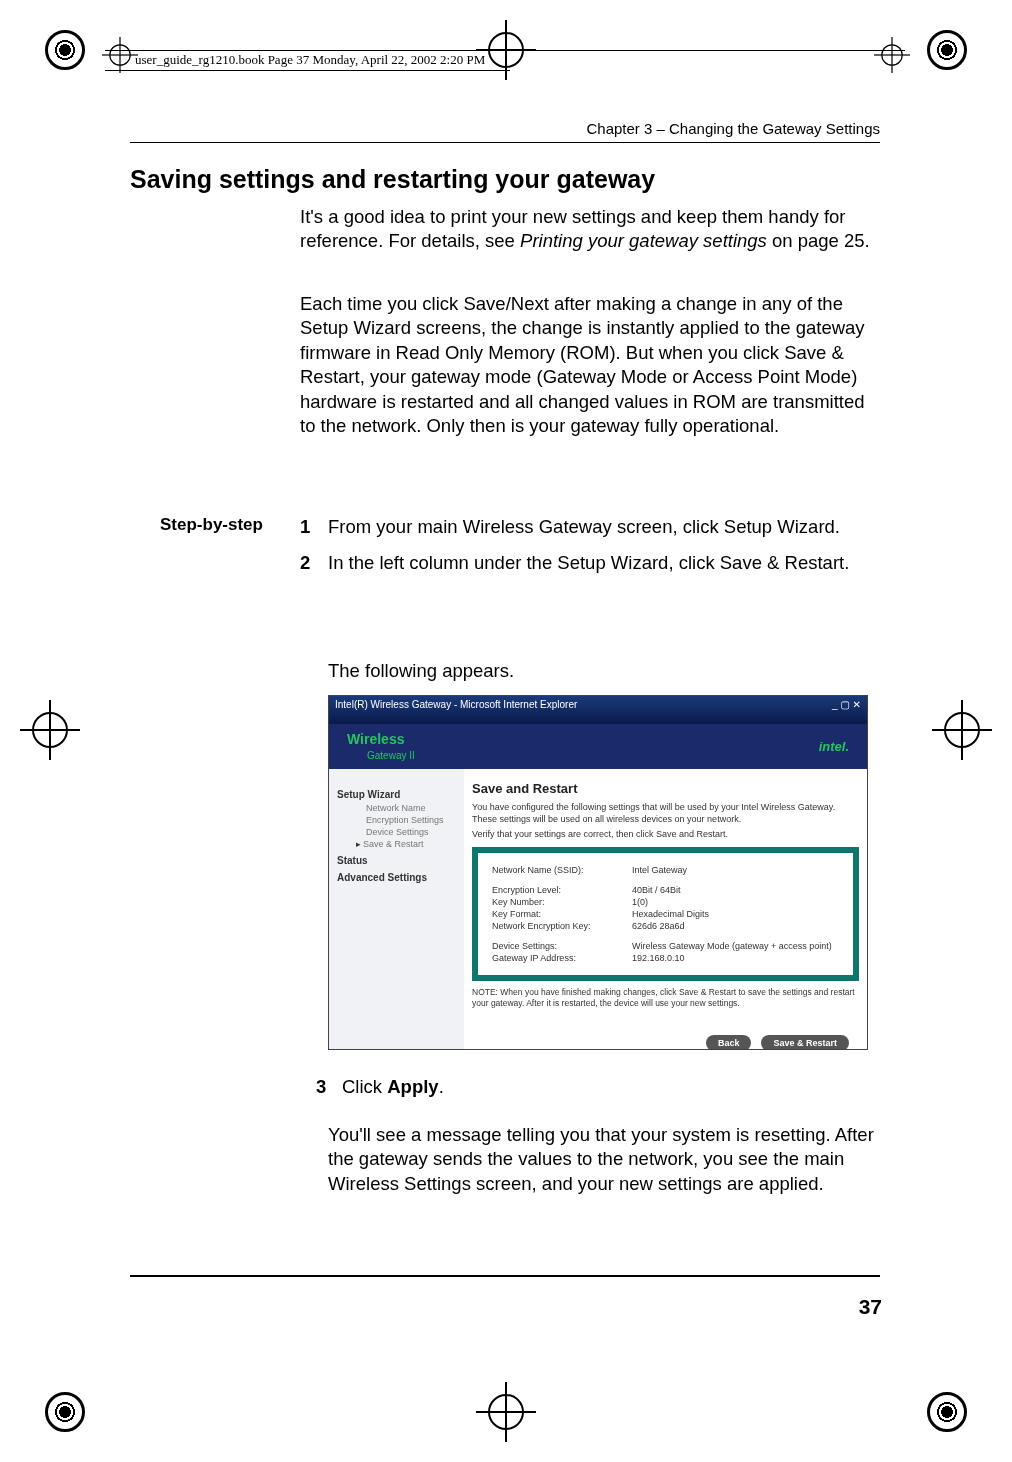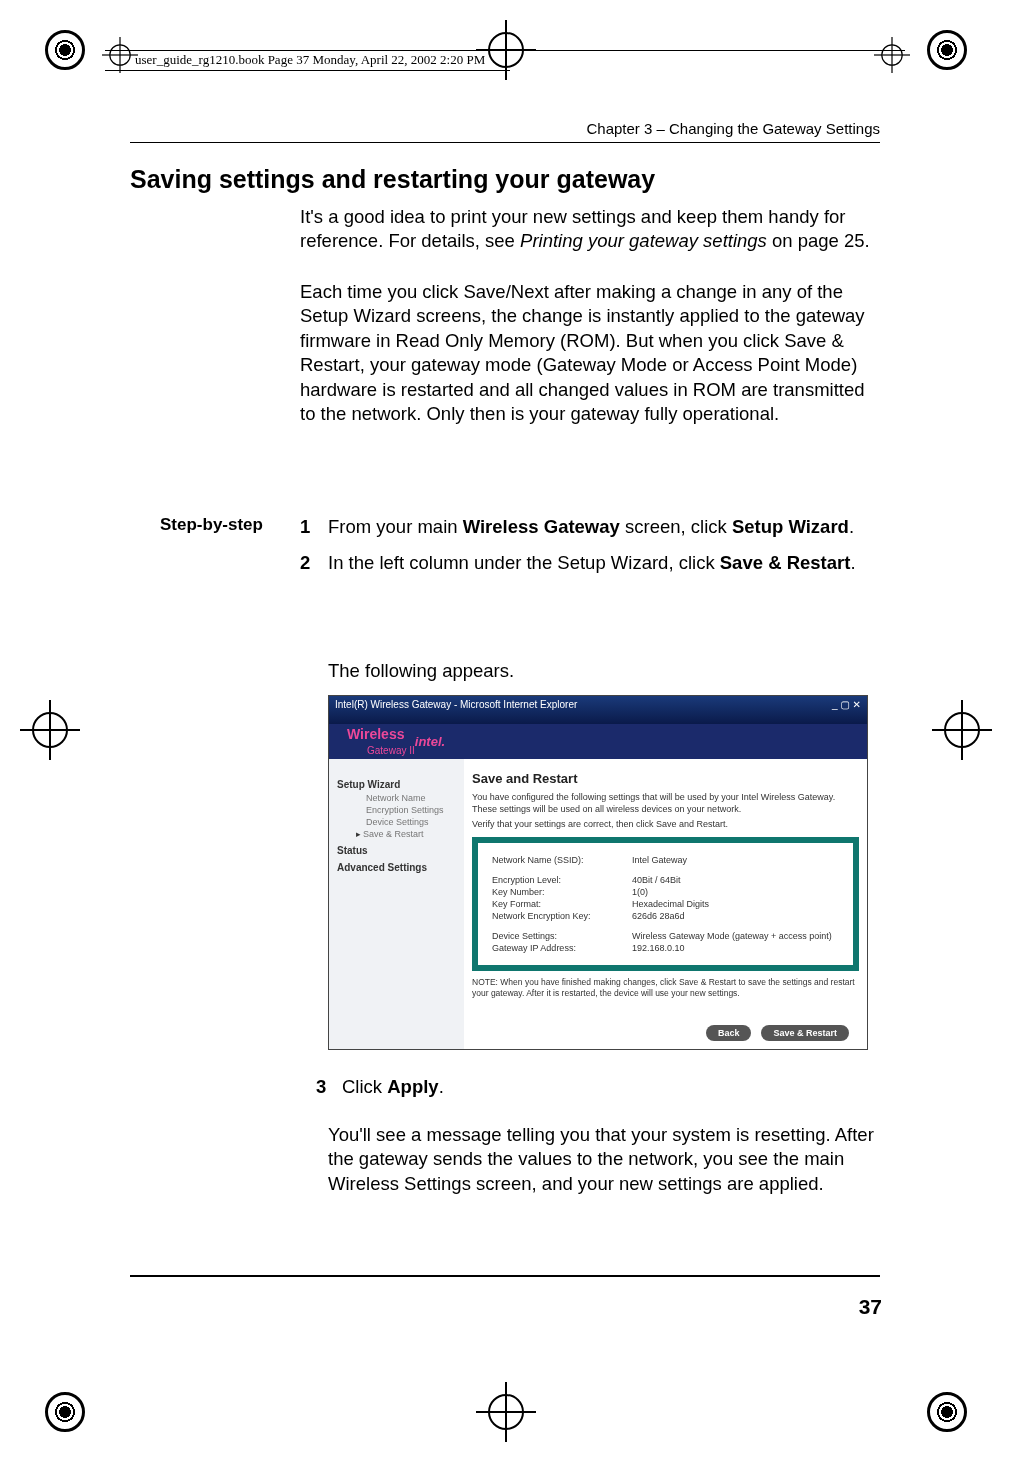"Each time you click Save/Next" .p2 { top: 280px -> 292px }
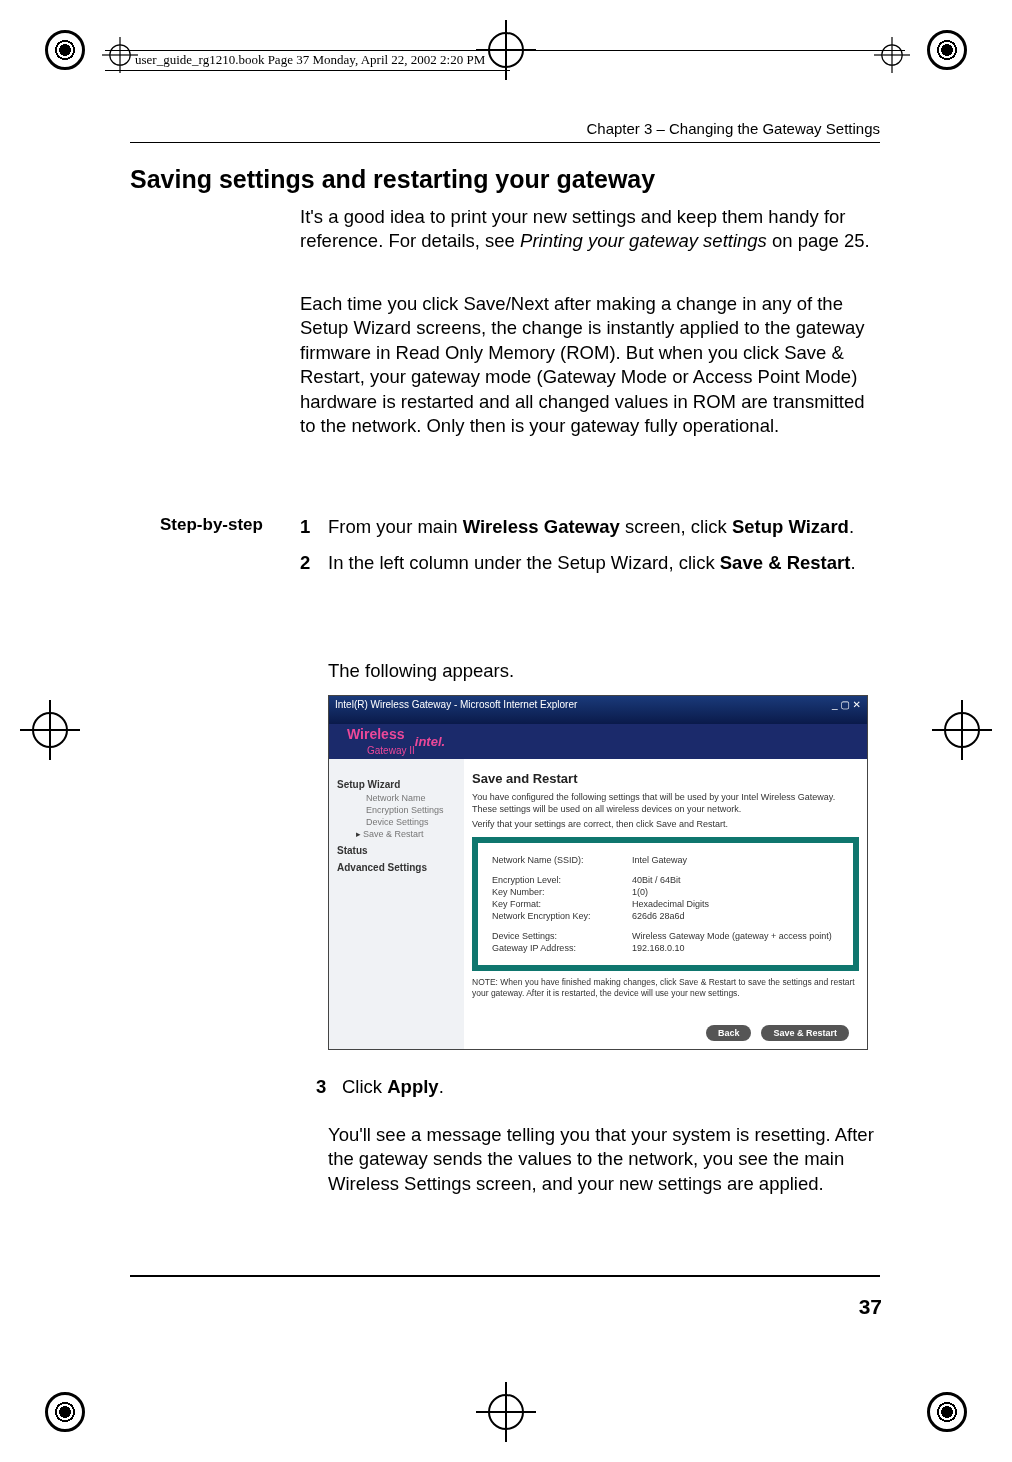"Wireless Gateway" ol.steps li .b { font-weight: bold -> normal }
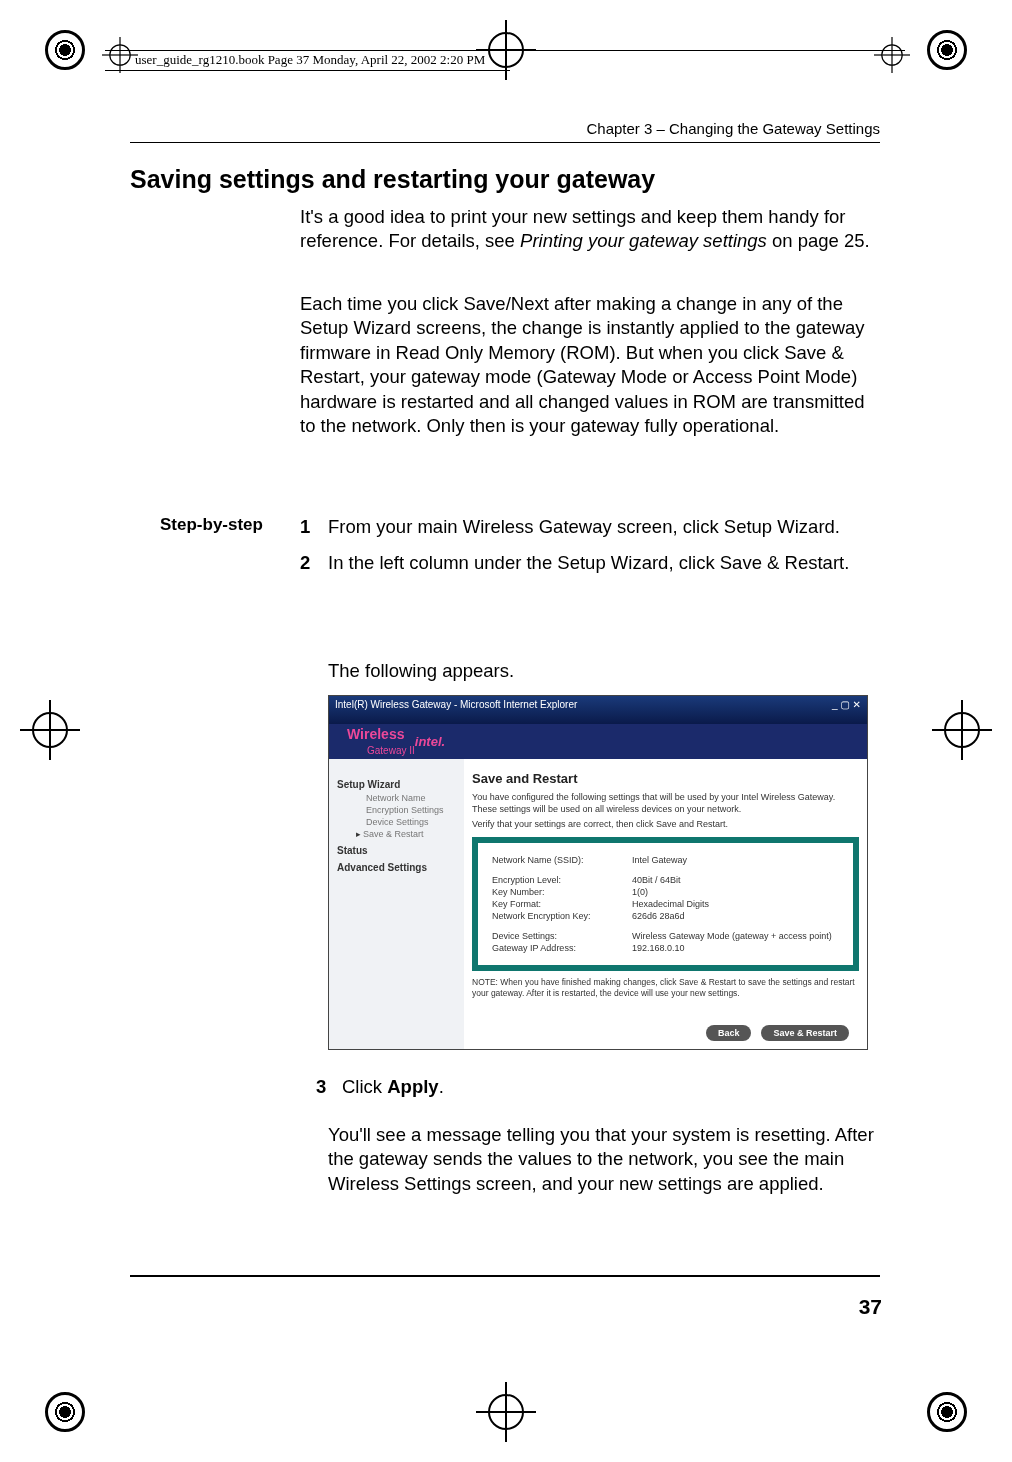"Wireless" .ss-header { color: #ec4899 -> #22c55e; height: 35px -> 45px; justify-content: flex-start -> space-between }
